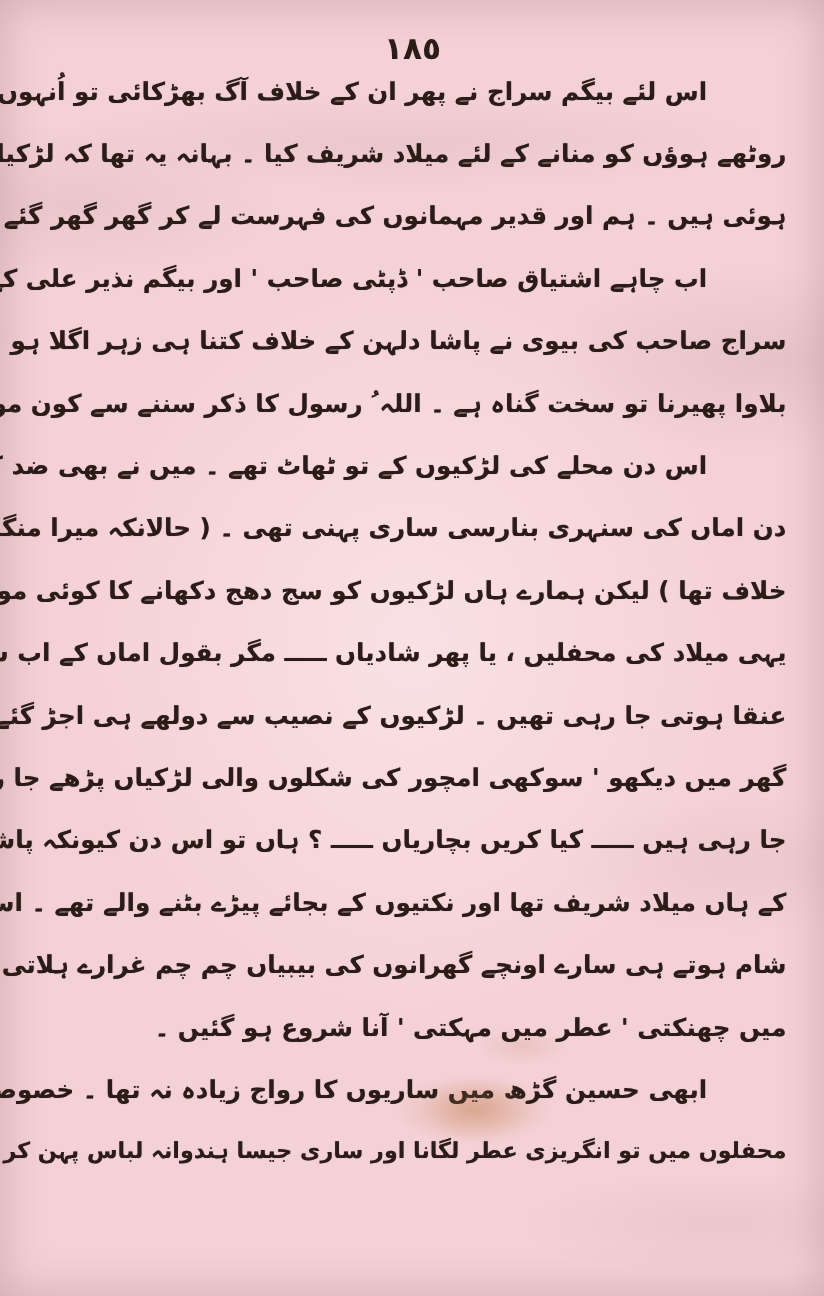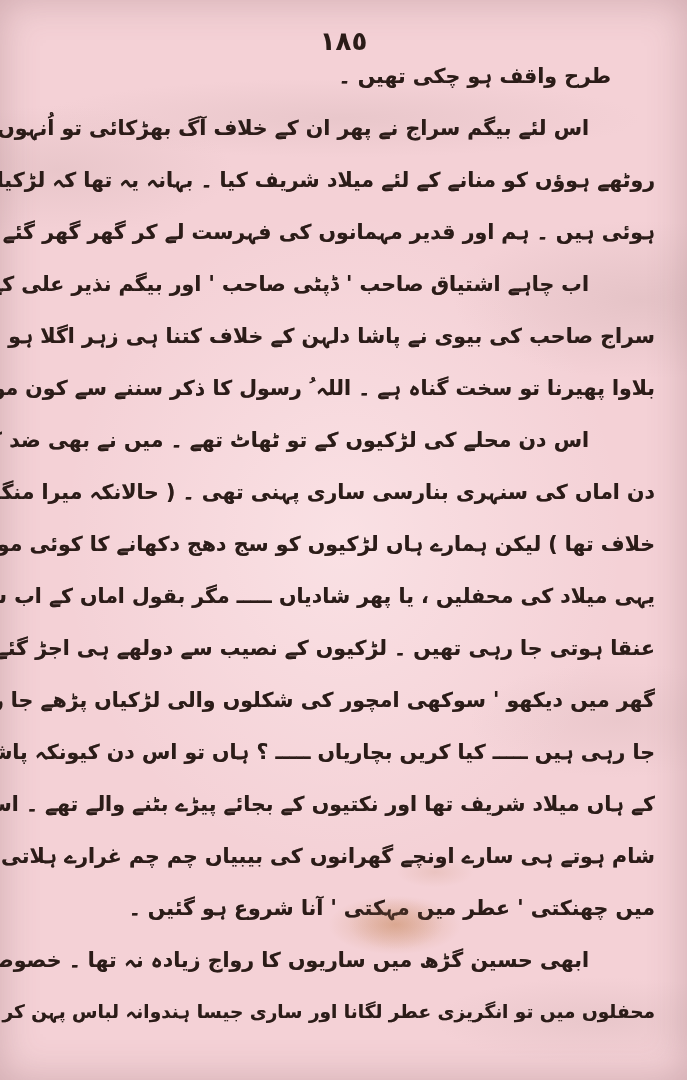"طرح واقف ہو چکی تھیں" div.line { html: <div>طرح واقف ہو چکی تھیں ۔</div> -> none }
